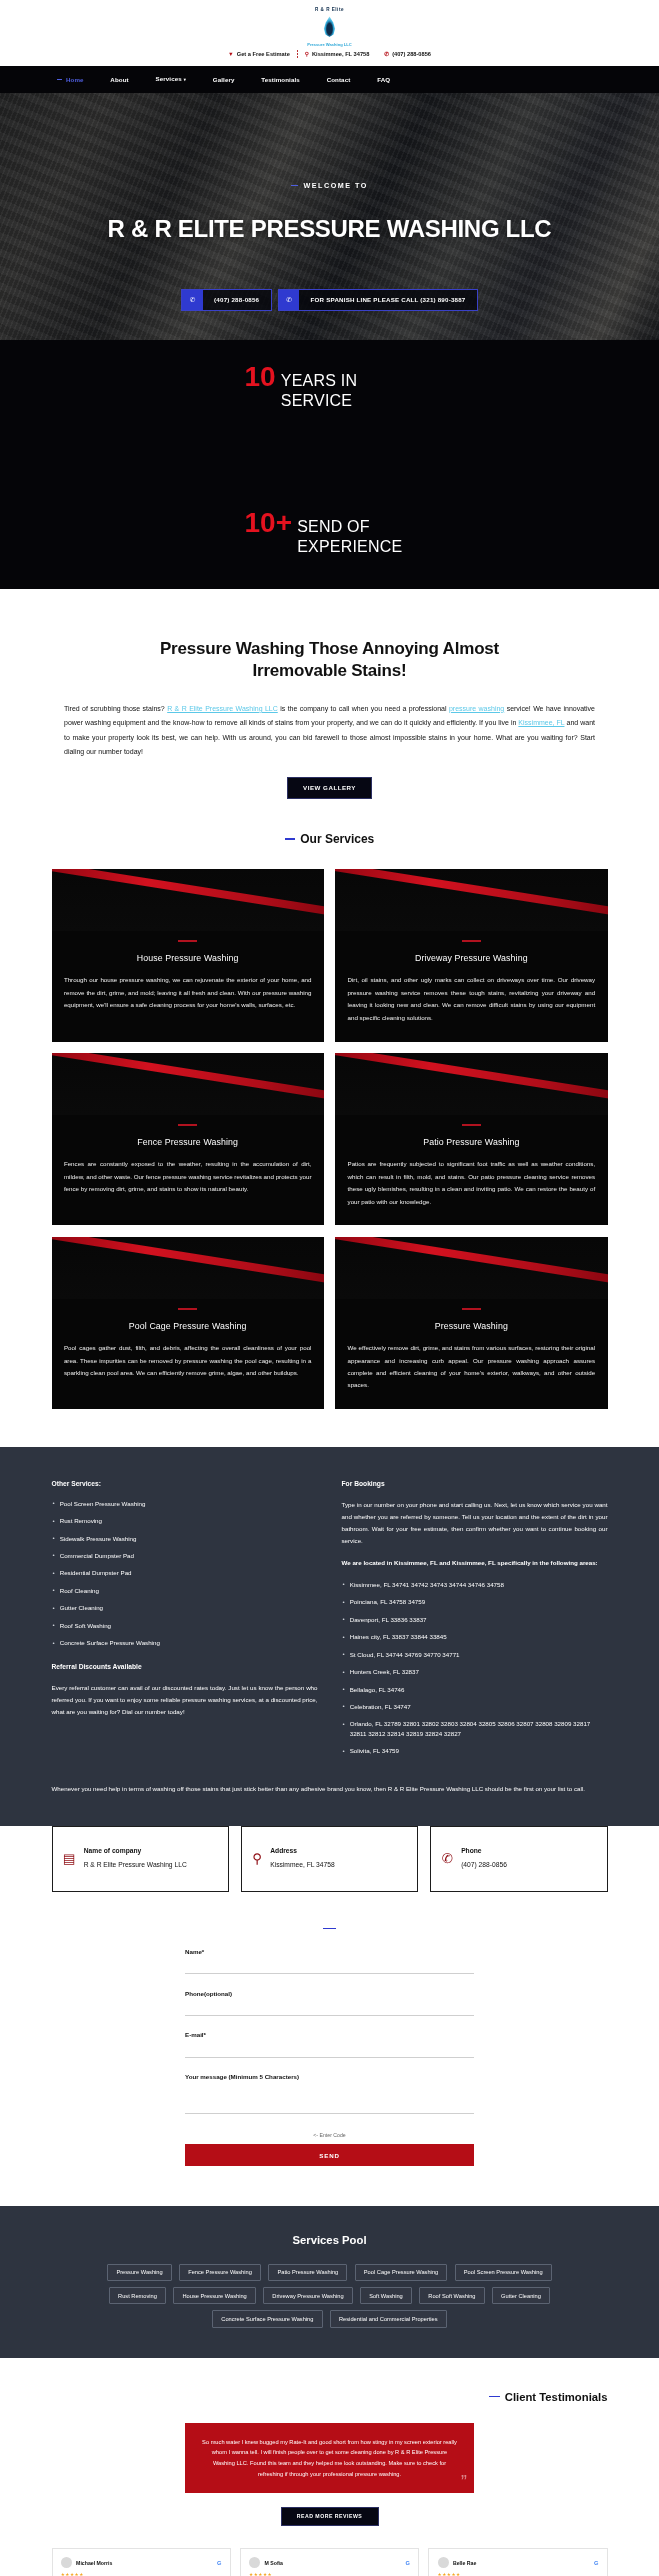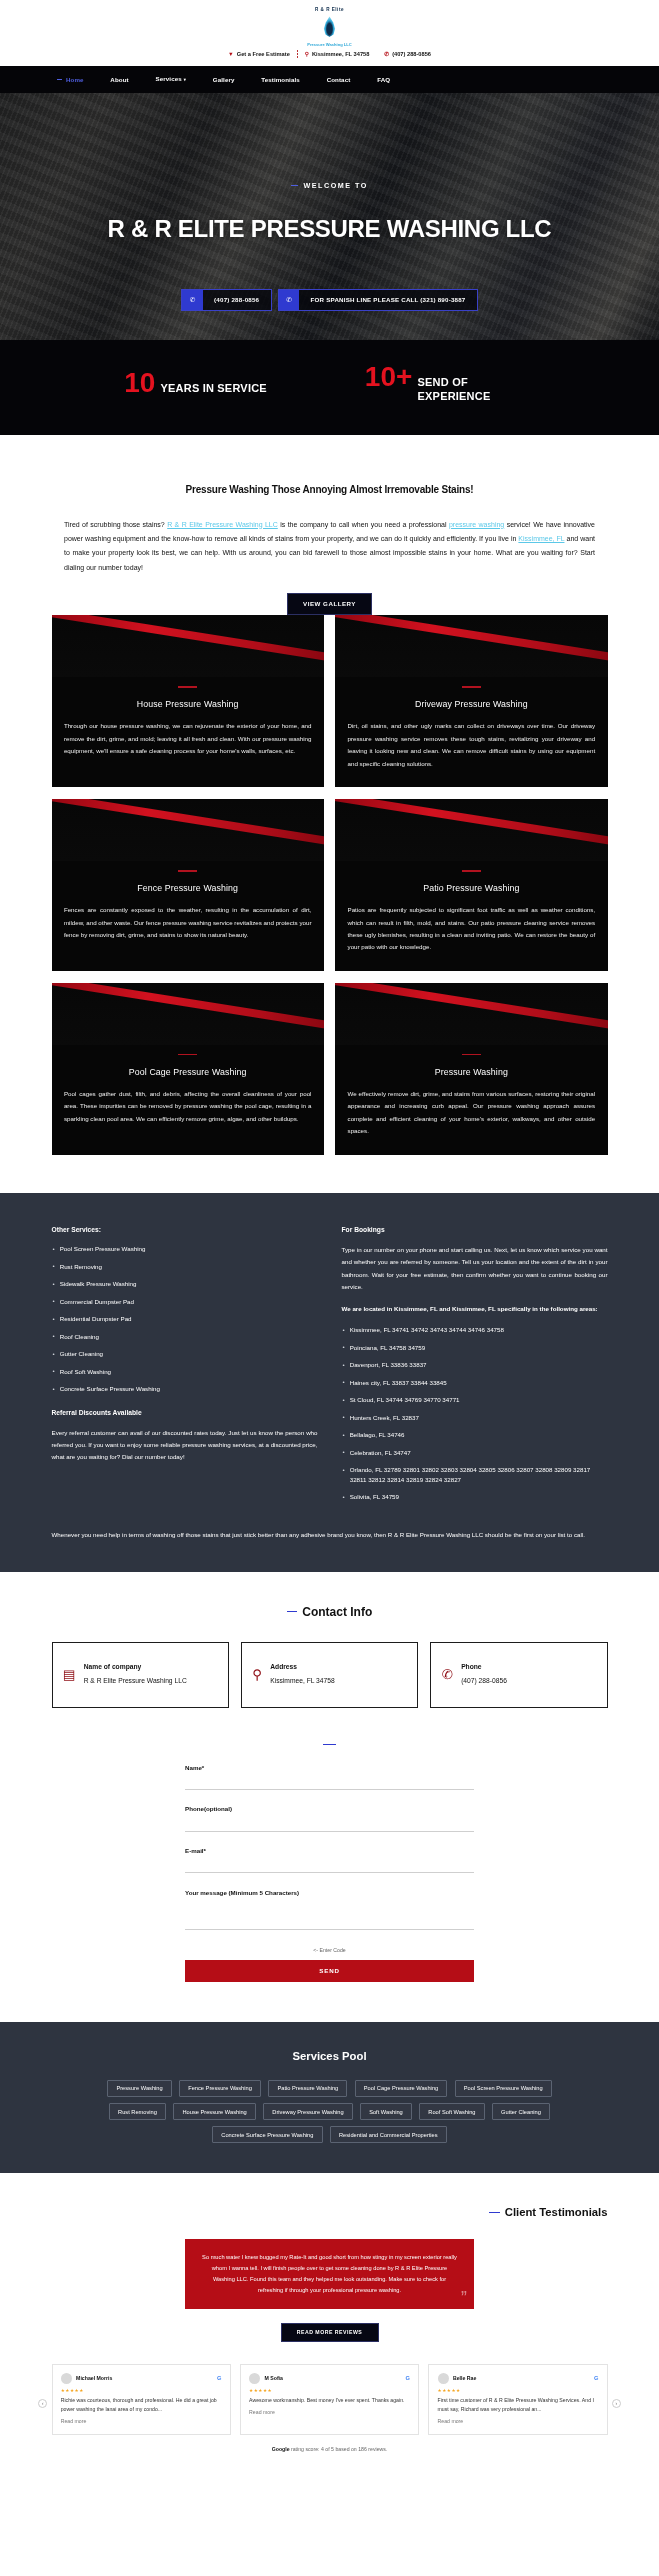"10" .stats .row { flex-direction: none -> column }
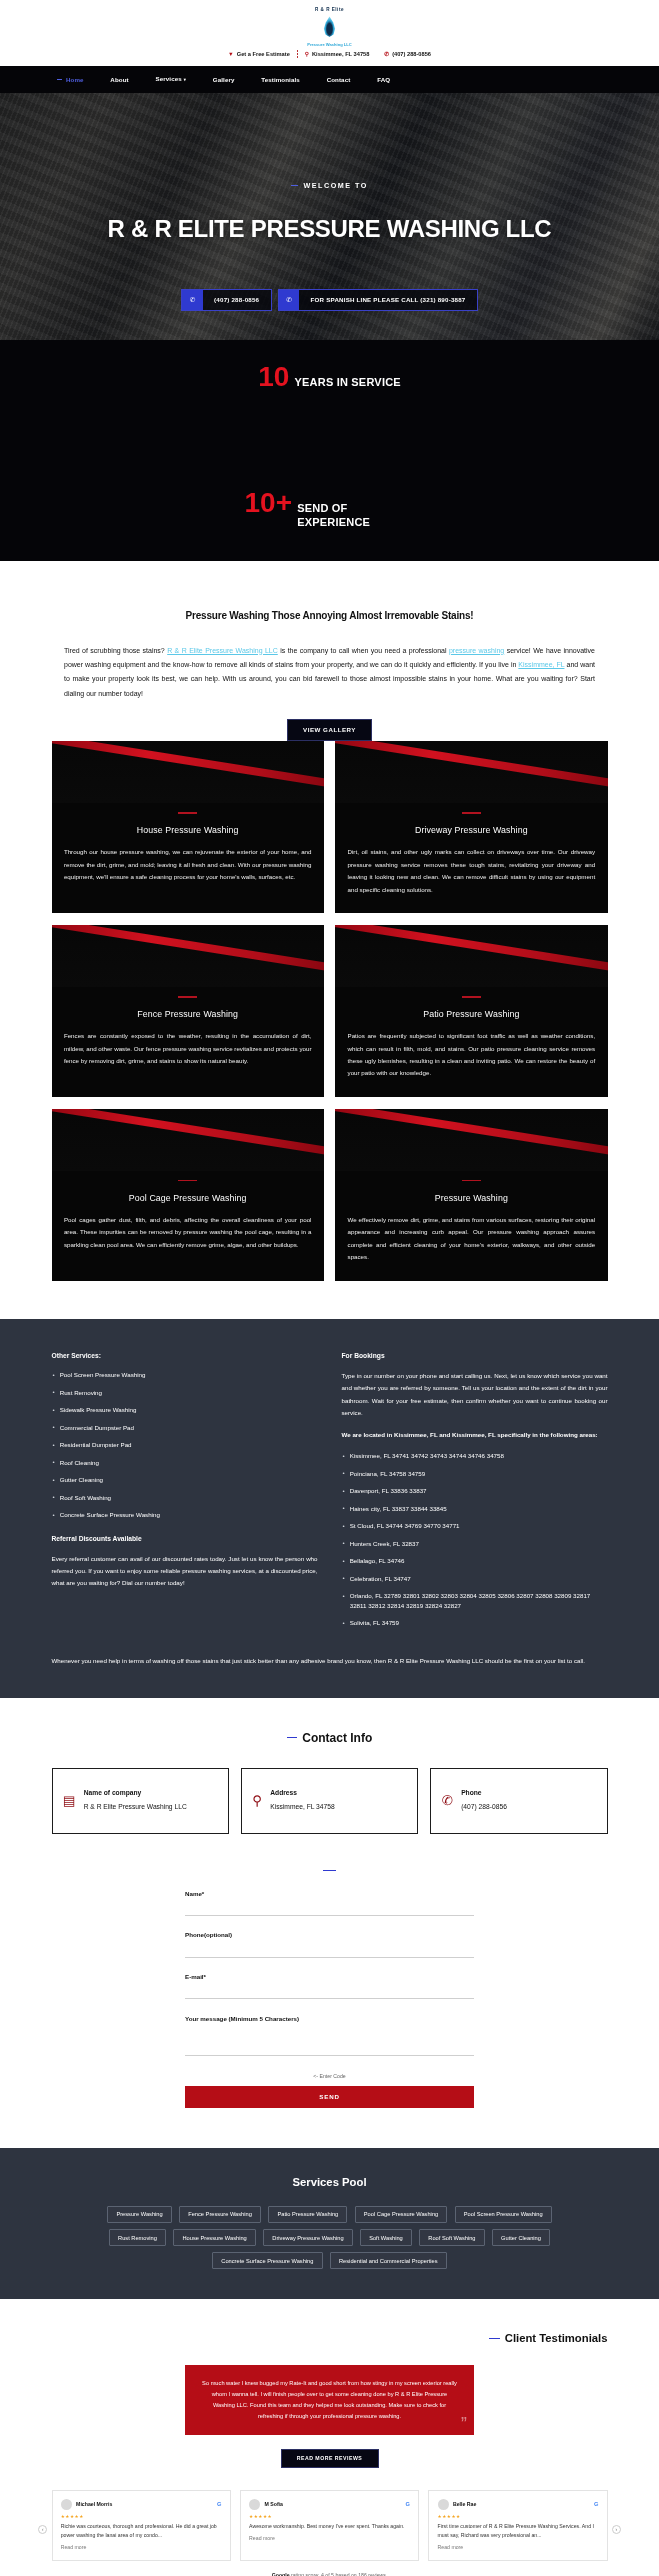"YEARS IN SERVICE" .stat .lbl { font-size: 11px -> 16px; font-weight: 700 -> 400 }
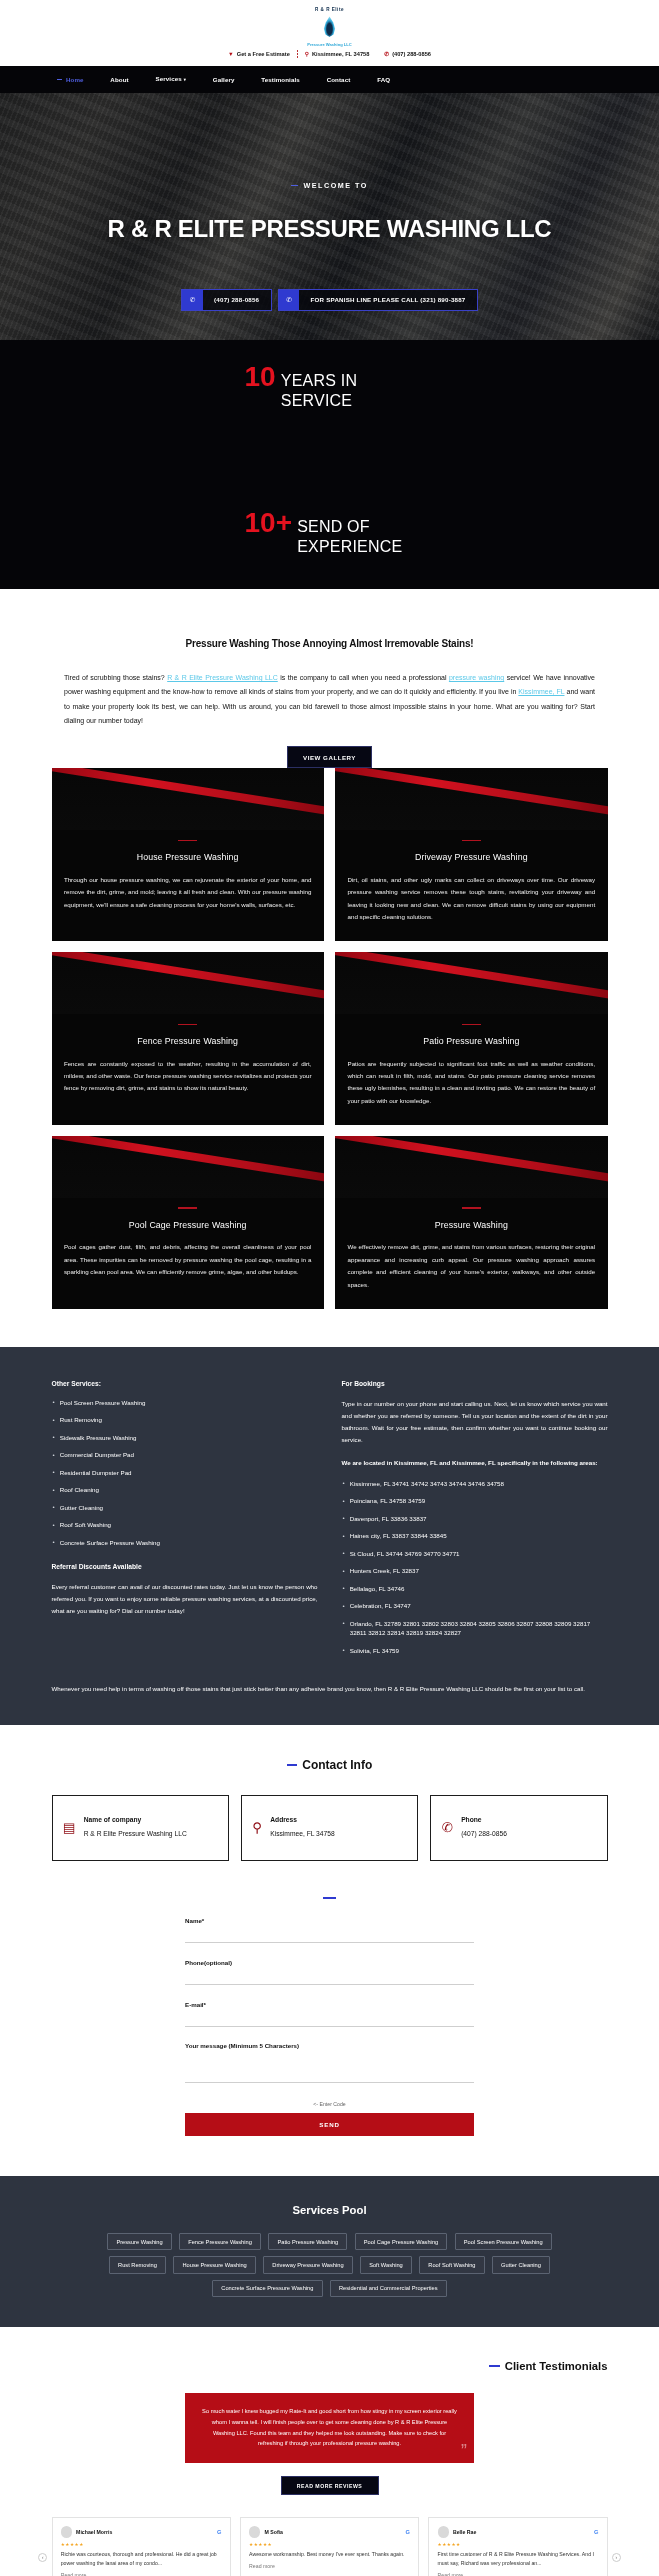"Pressure Washing Those Annoying Almost" .intro h2 { font-size: 10px -> 17px }
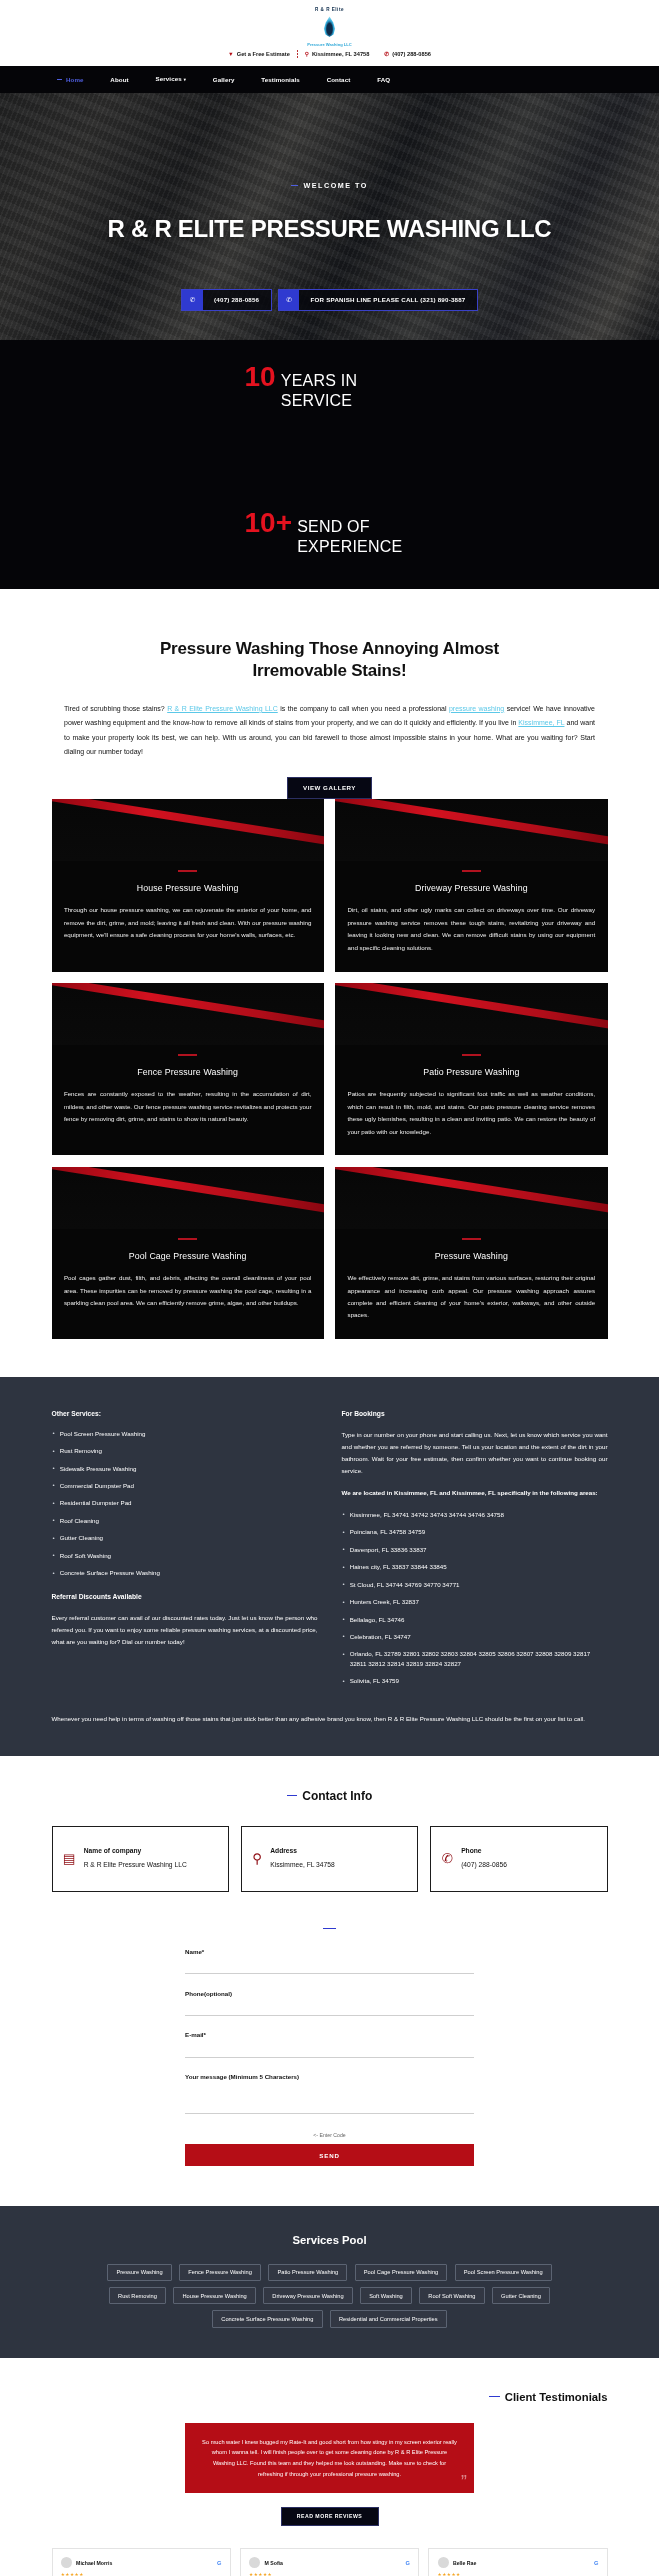"Our Services" div.sec-h { html: none -> <div> <span></span> <span>Our Services</span> </div> }
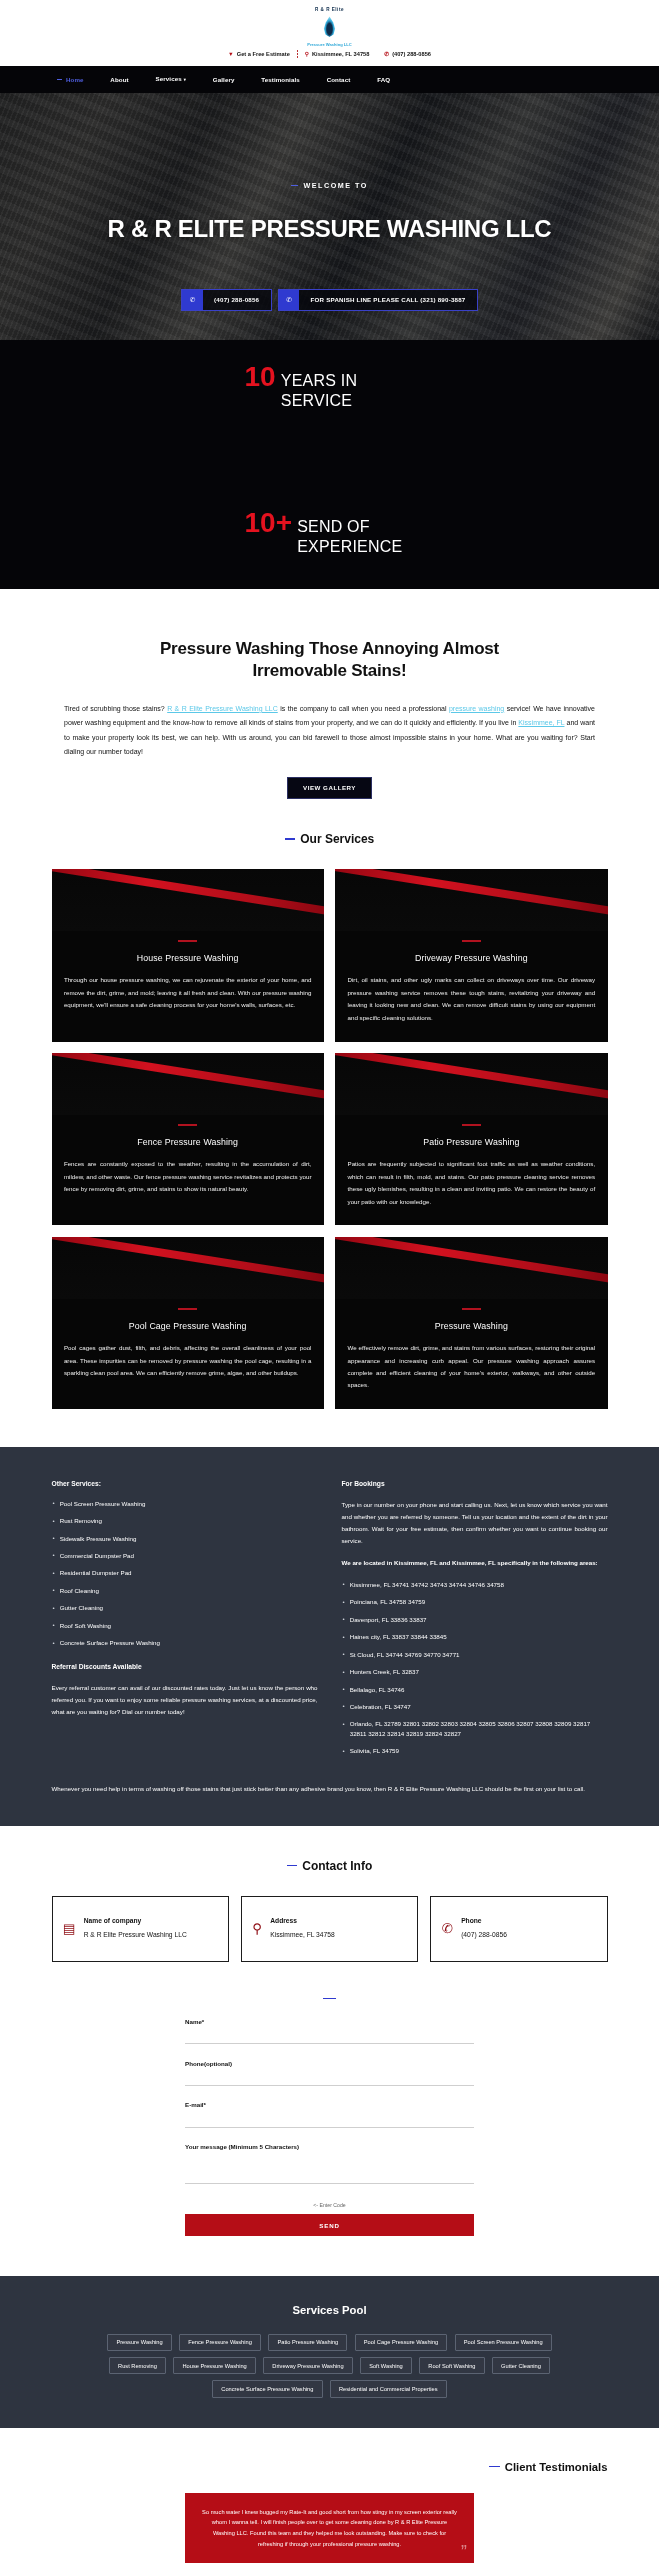"Contact Info" div.sec-h { html: <div> <span></span> <span>Contact Info</span> </div> -> none }
